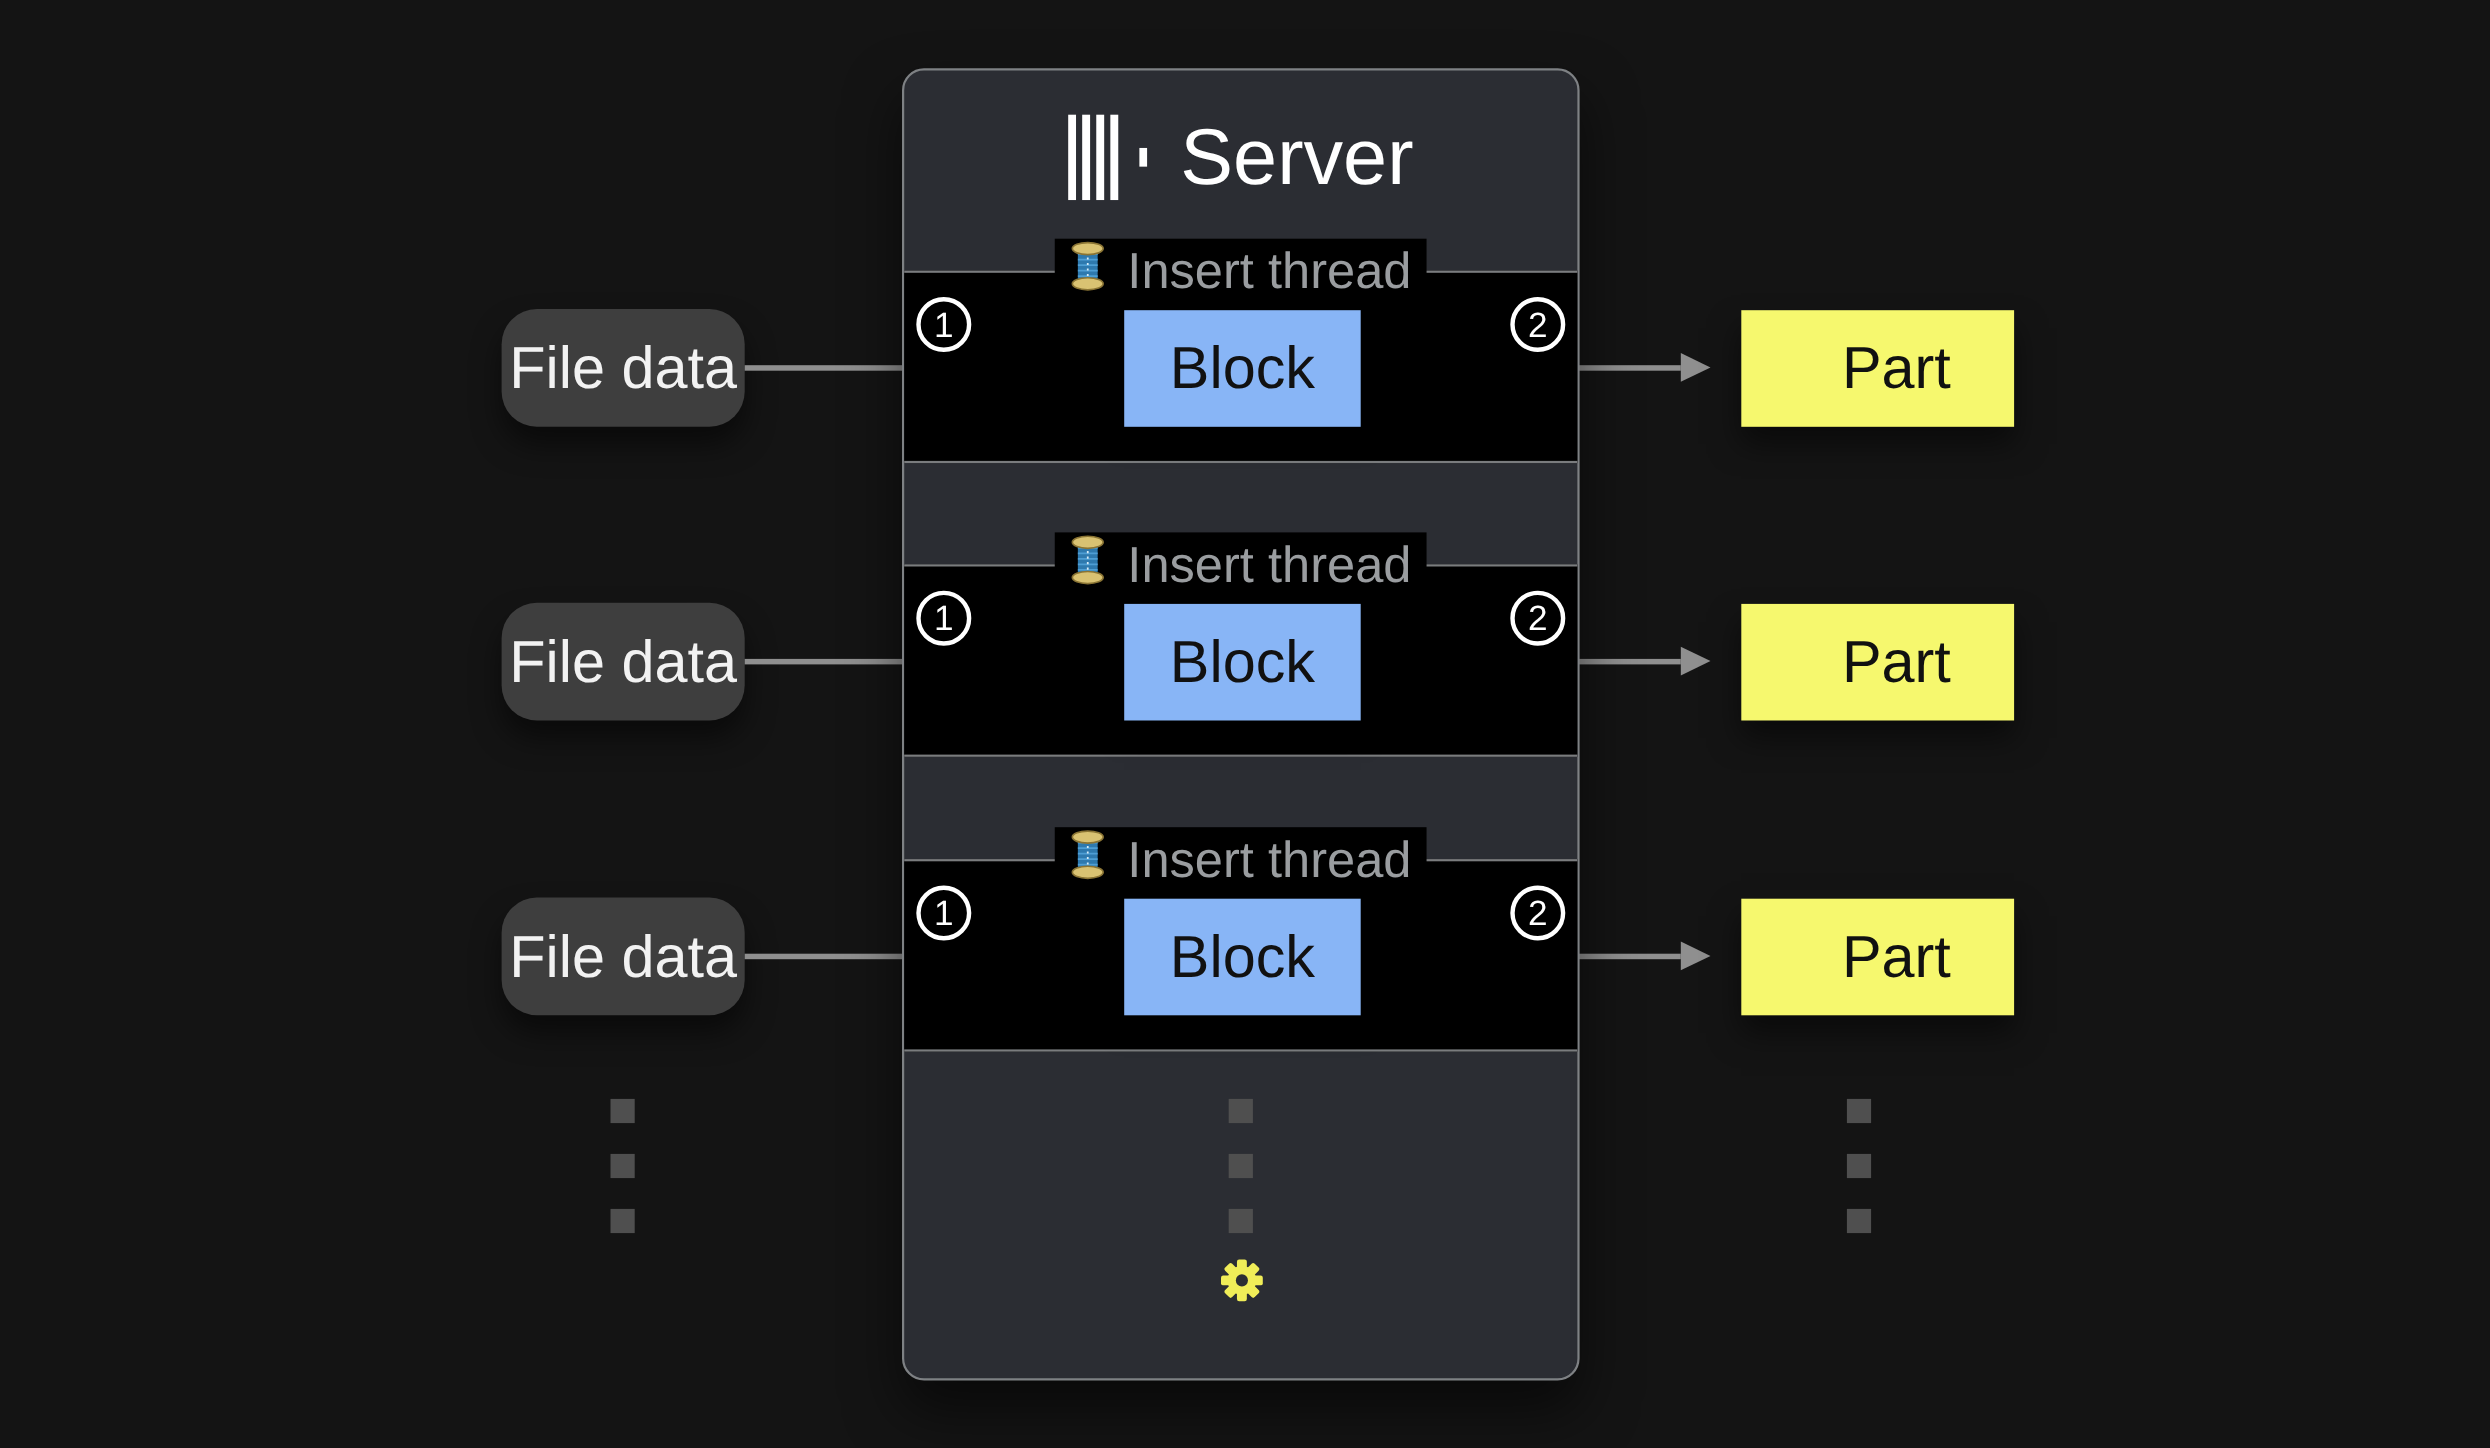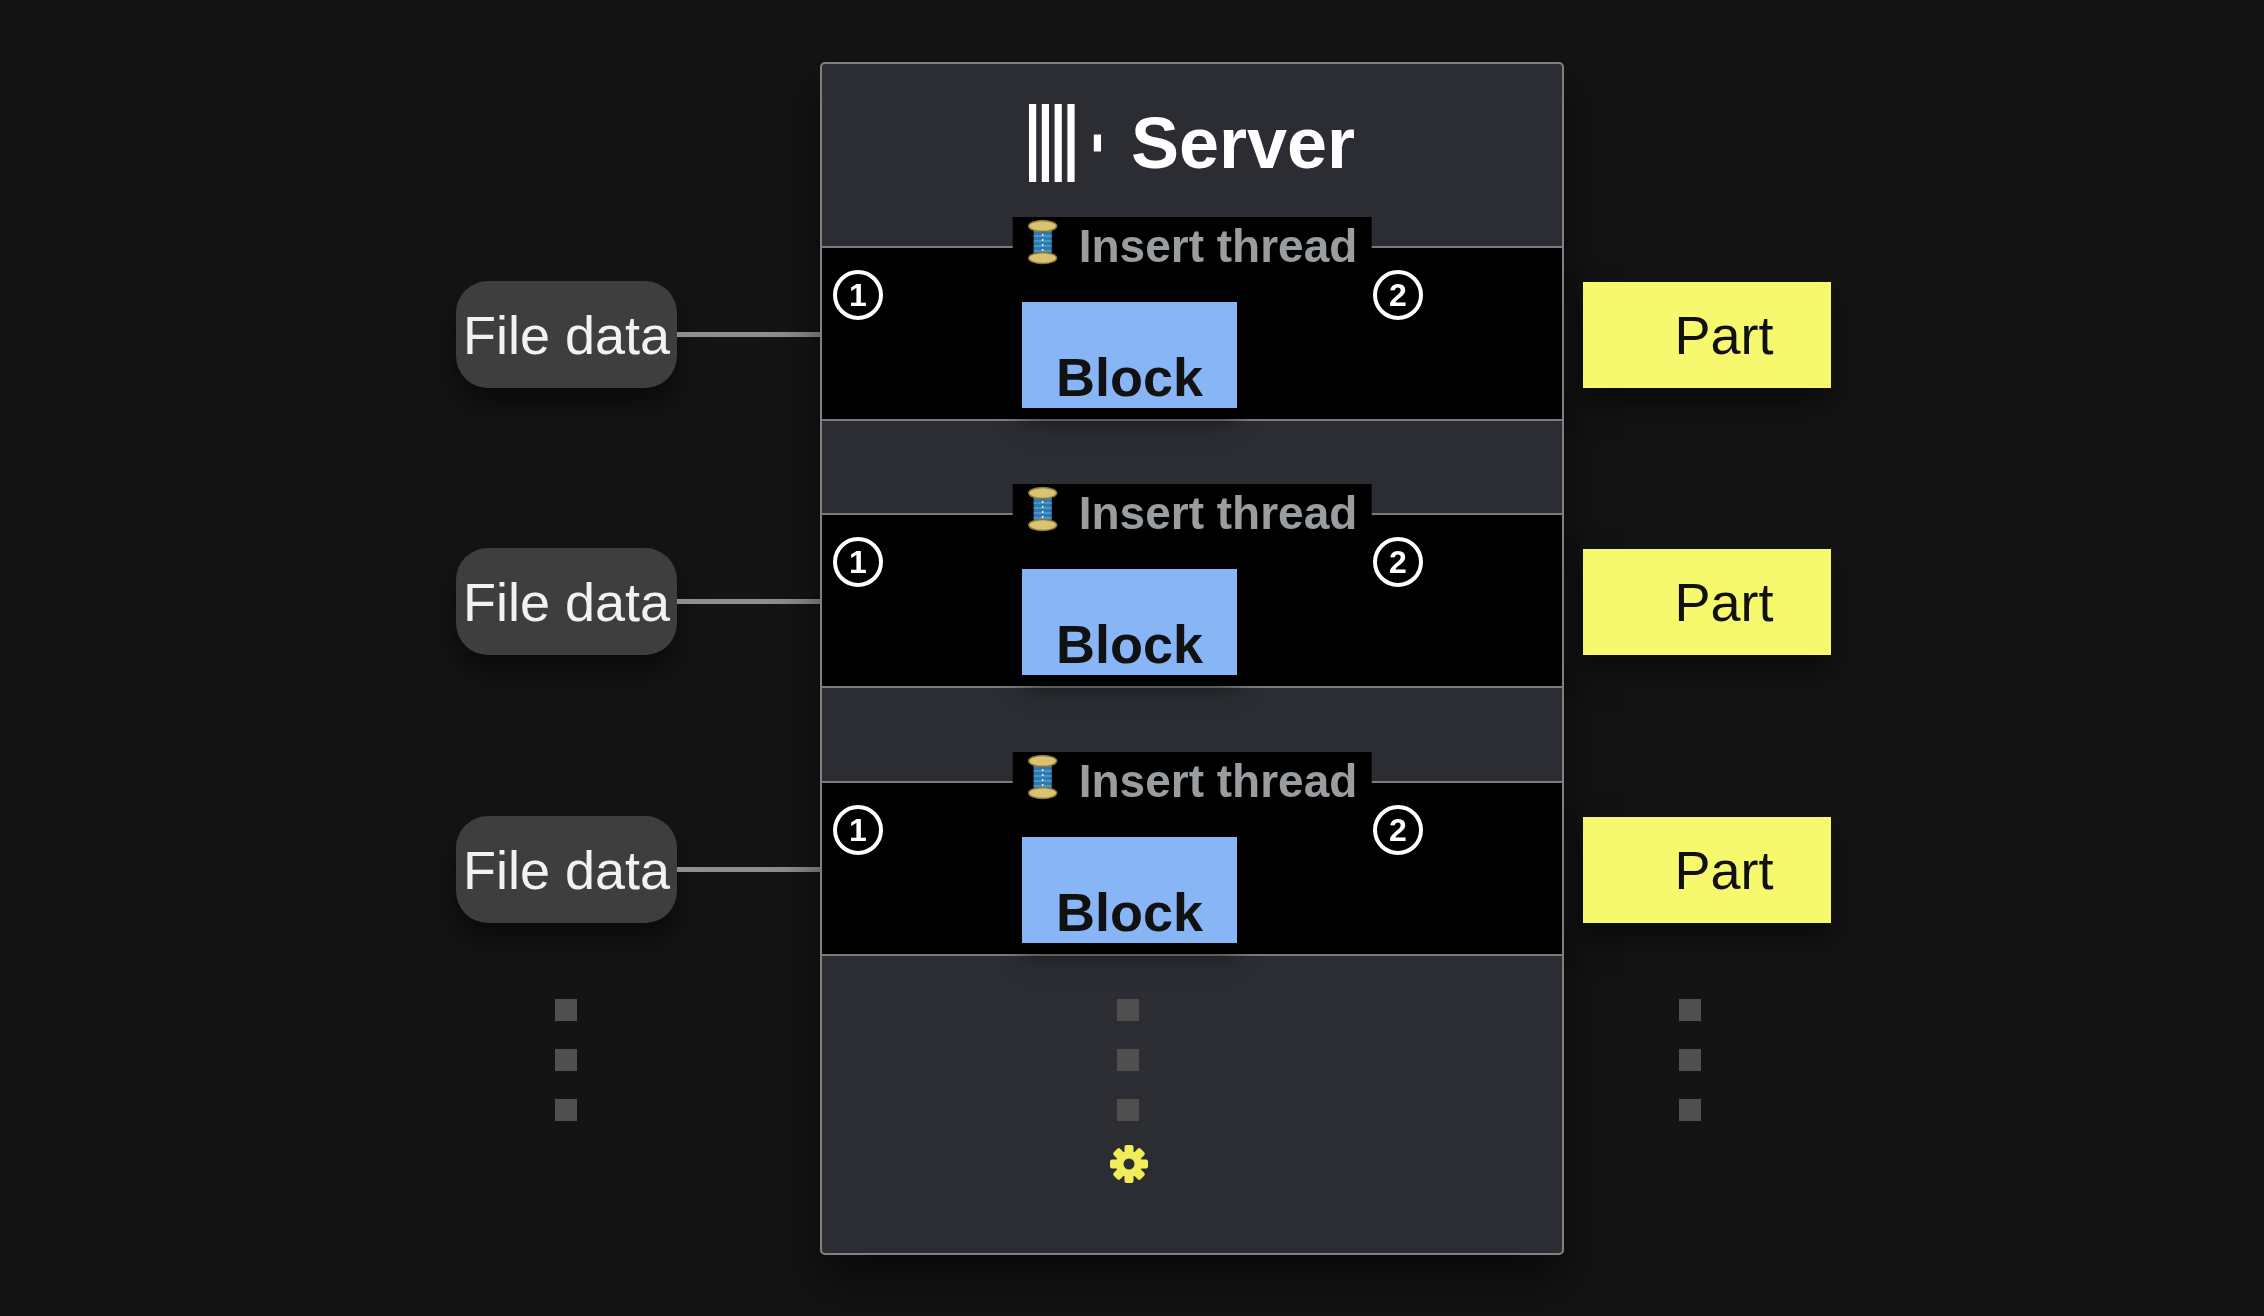"Server" .server { border-radius: 5px -> 20px; font-weight: bold -> none; width: 744px -> 616px }
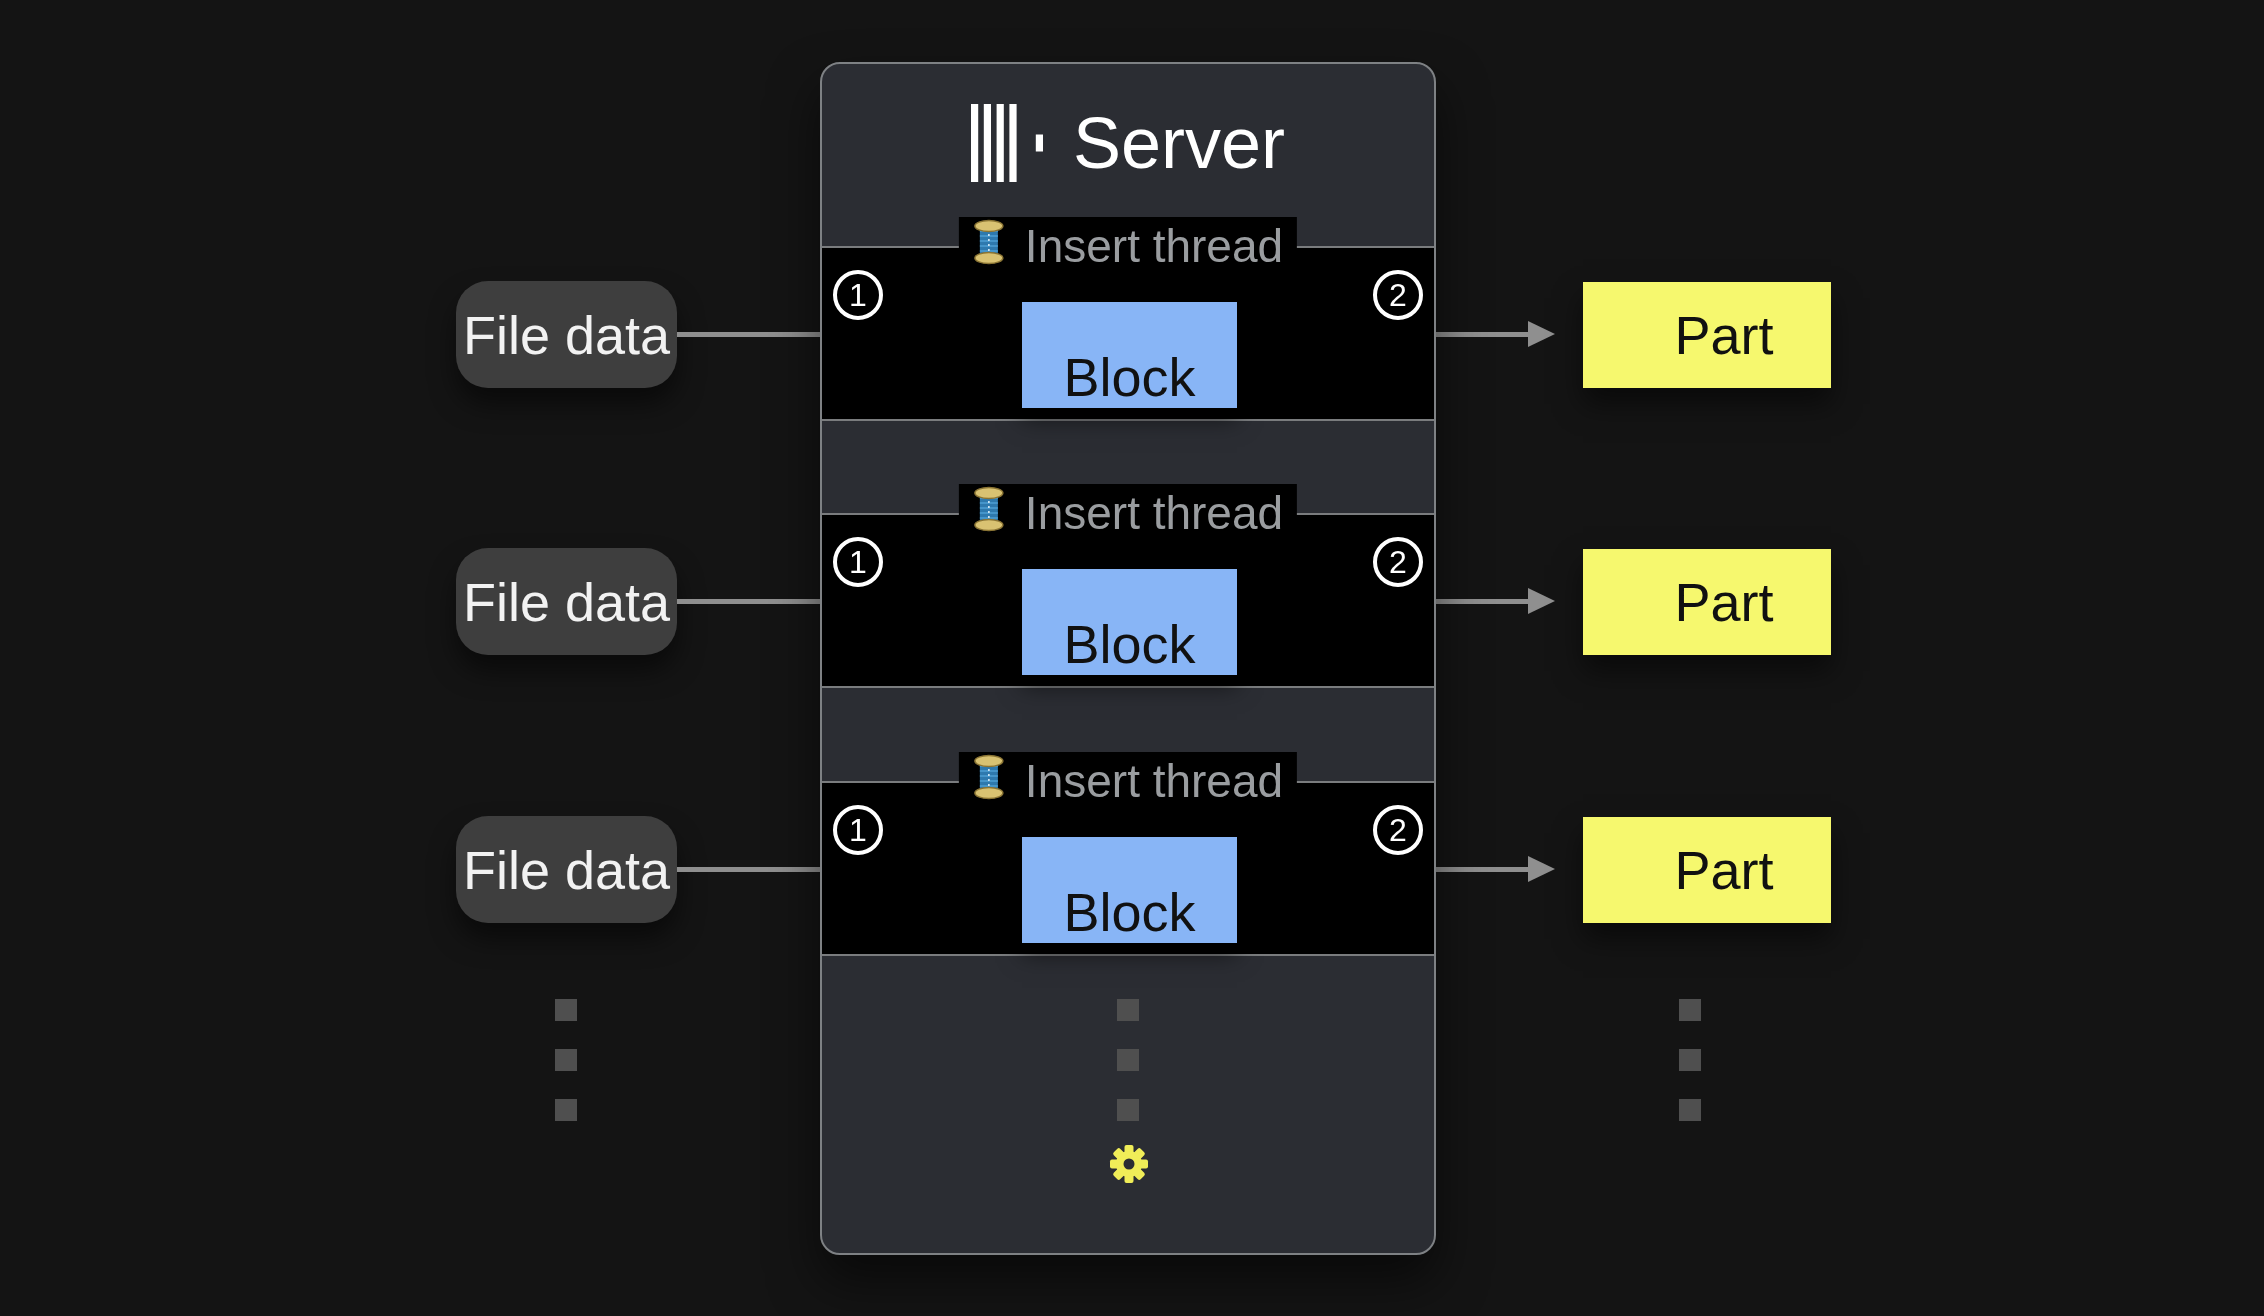"Block" .block-box { align-items: flex-end -> center; margin-top: 20px -> none }
